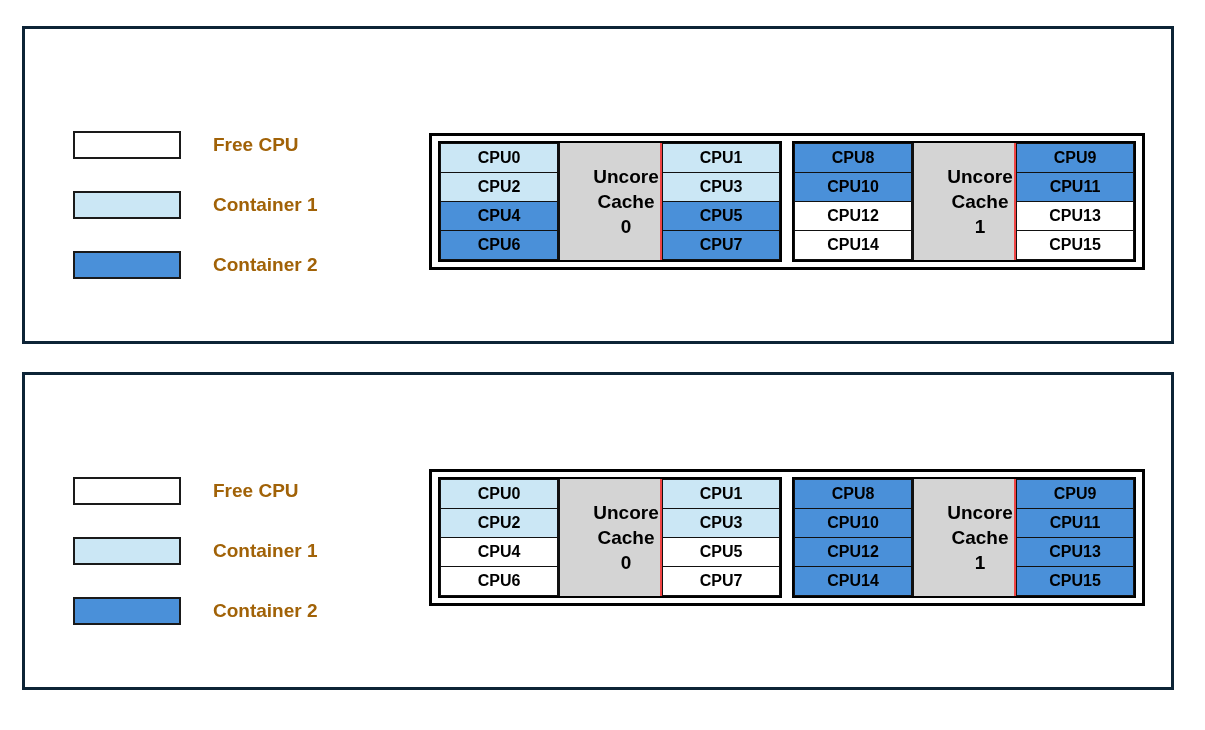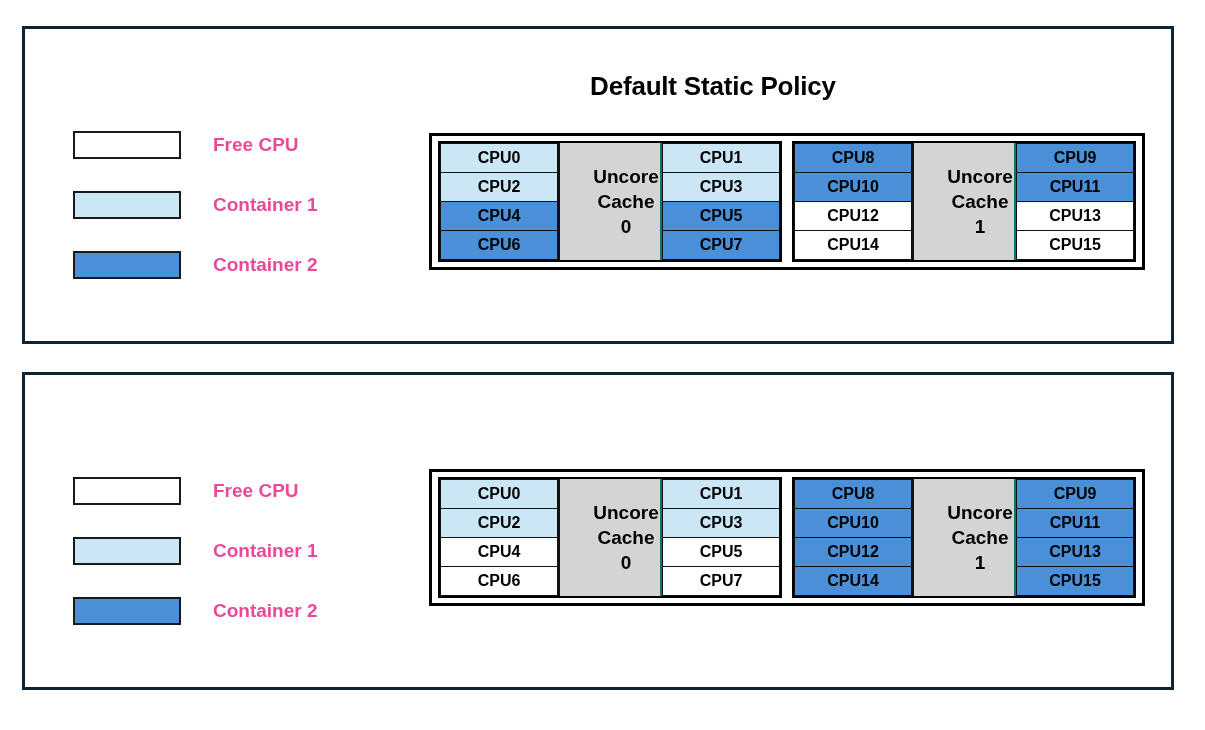"Default Static Policy" div.panel-title { html: <div>Default Static Policy</div> -> none }
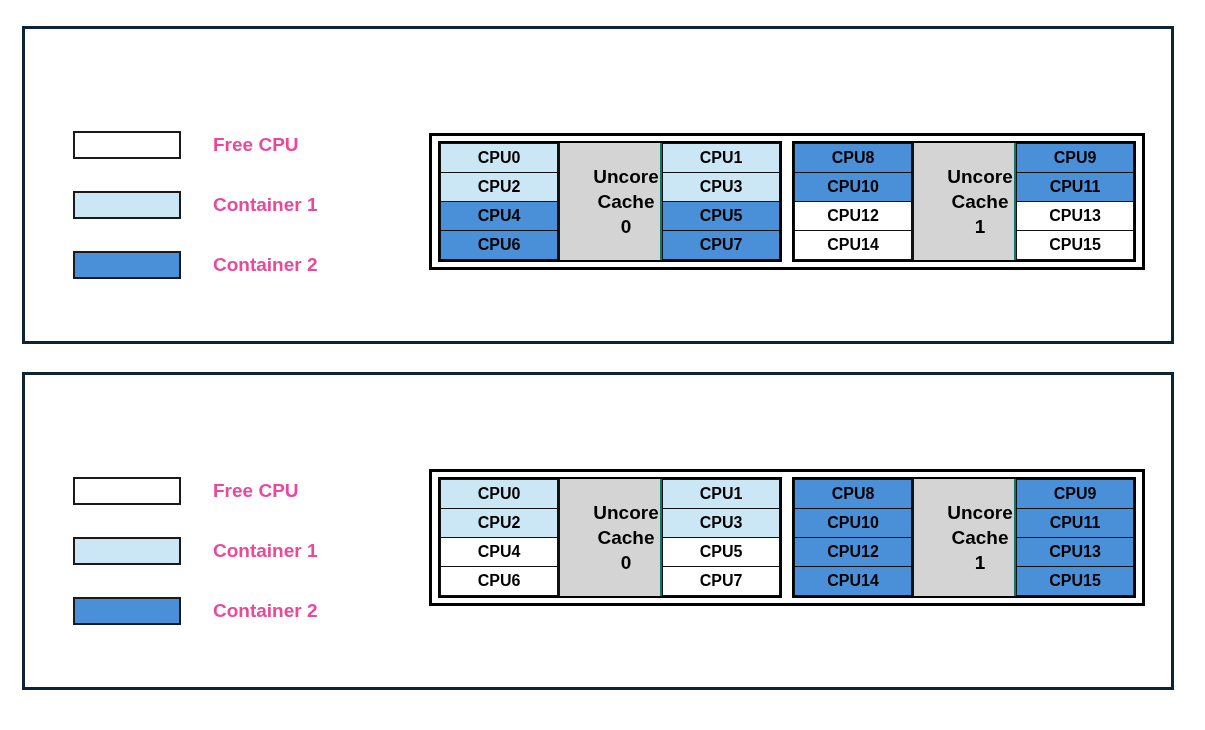"Free CPU" .legend-label { color: #ec4899 -> #a16207 }
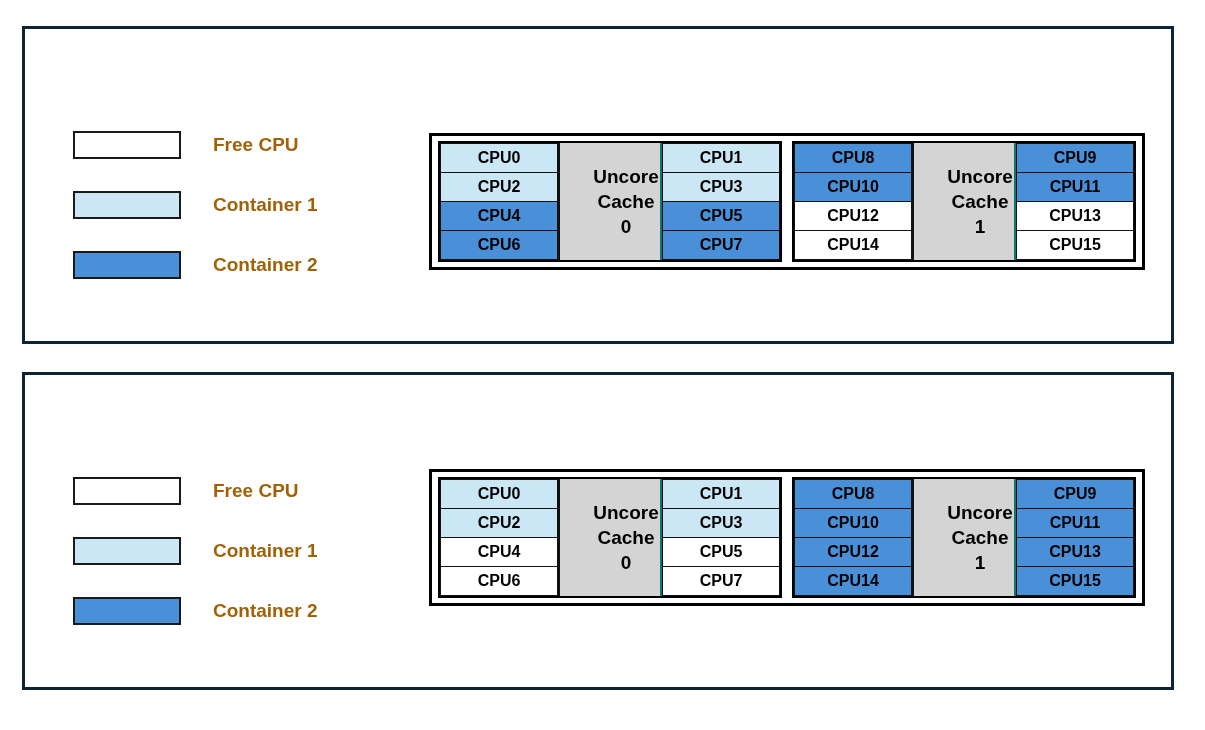"Uncore" .cache-block { border-right: 2px solid #0f766e -> 2px solid #ef4444 }
